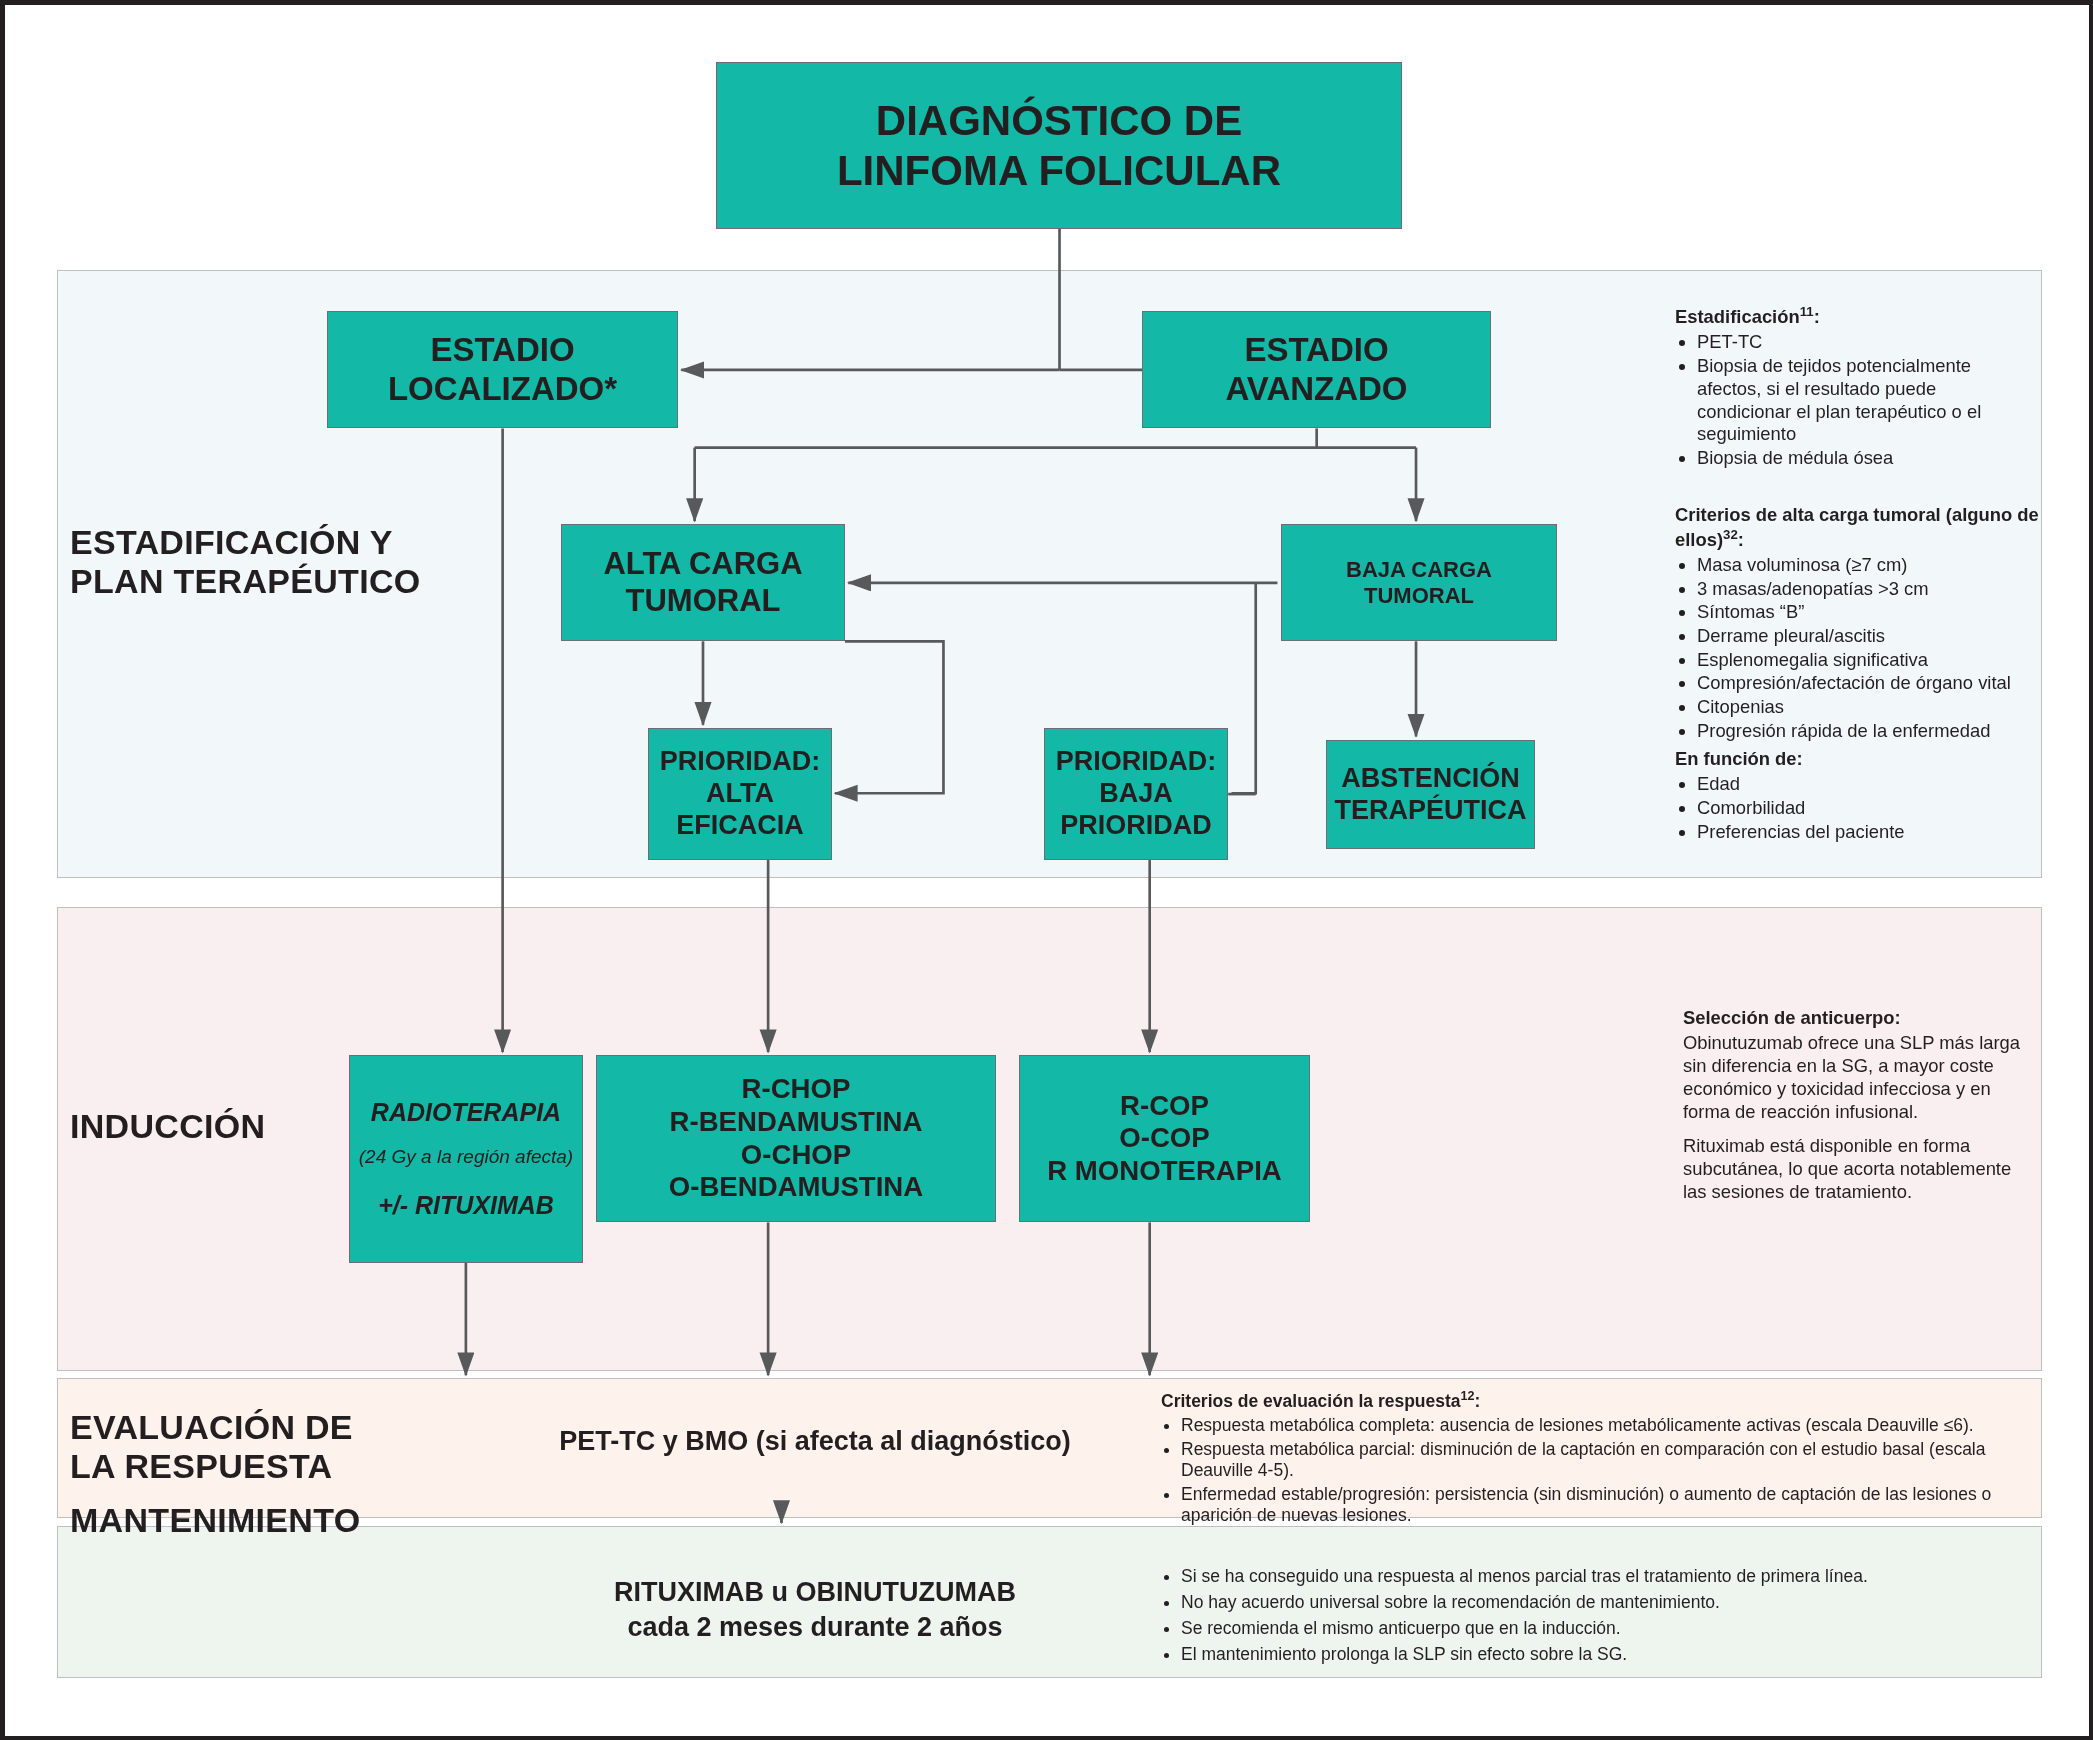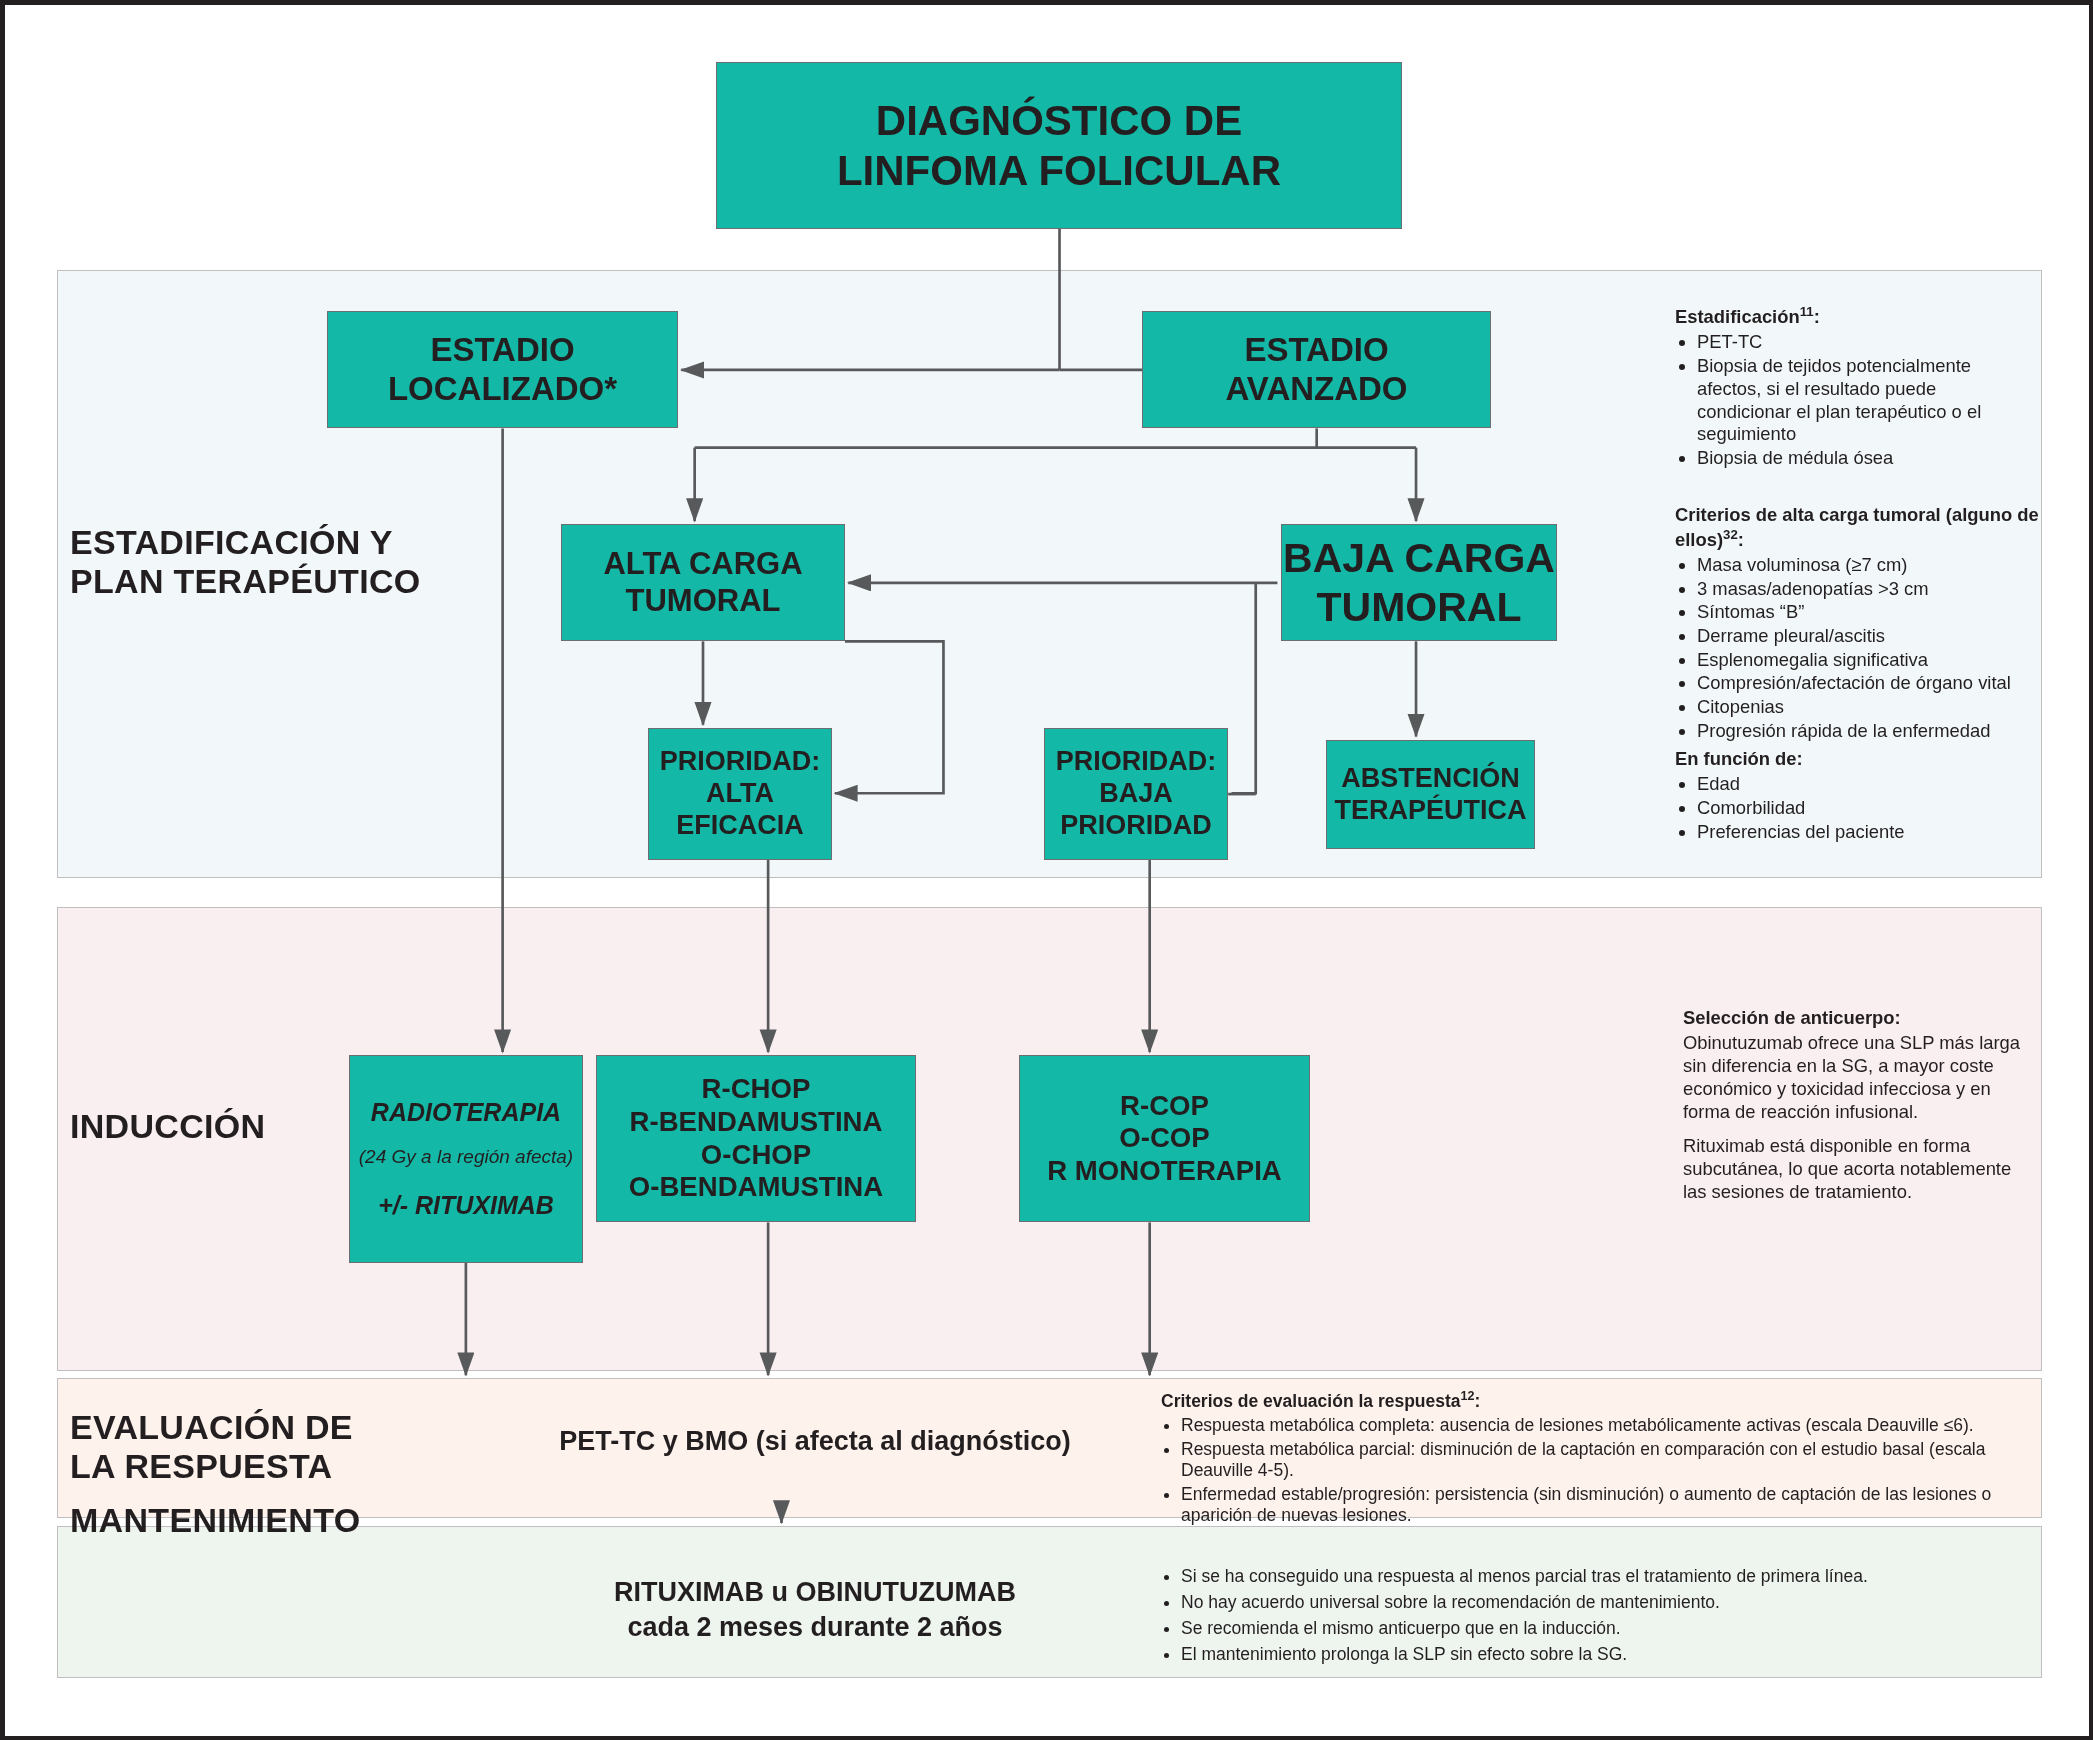"BAJA CARGA" #node-baja-carga { font-size: 41px -> 22px }
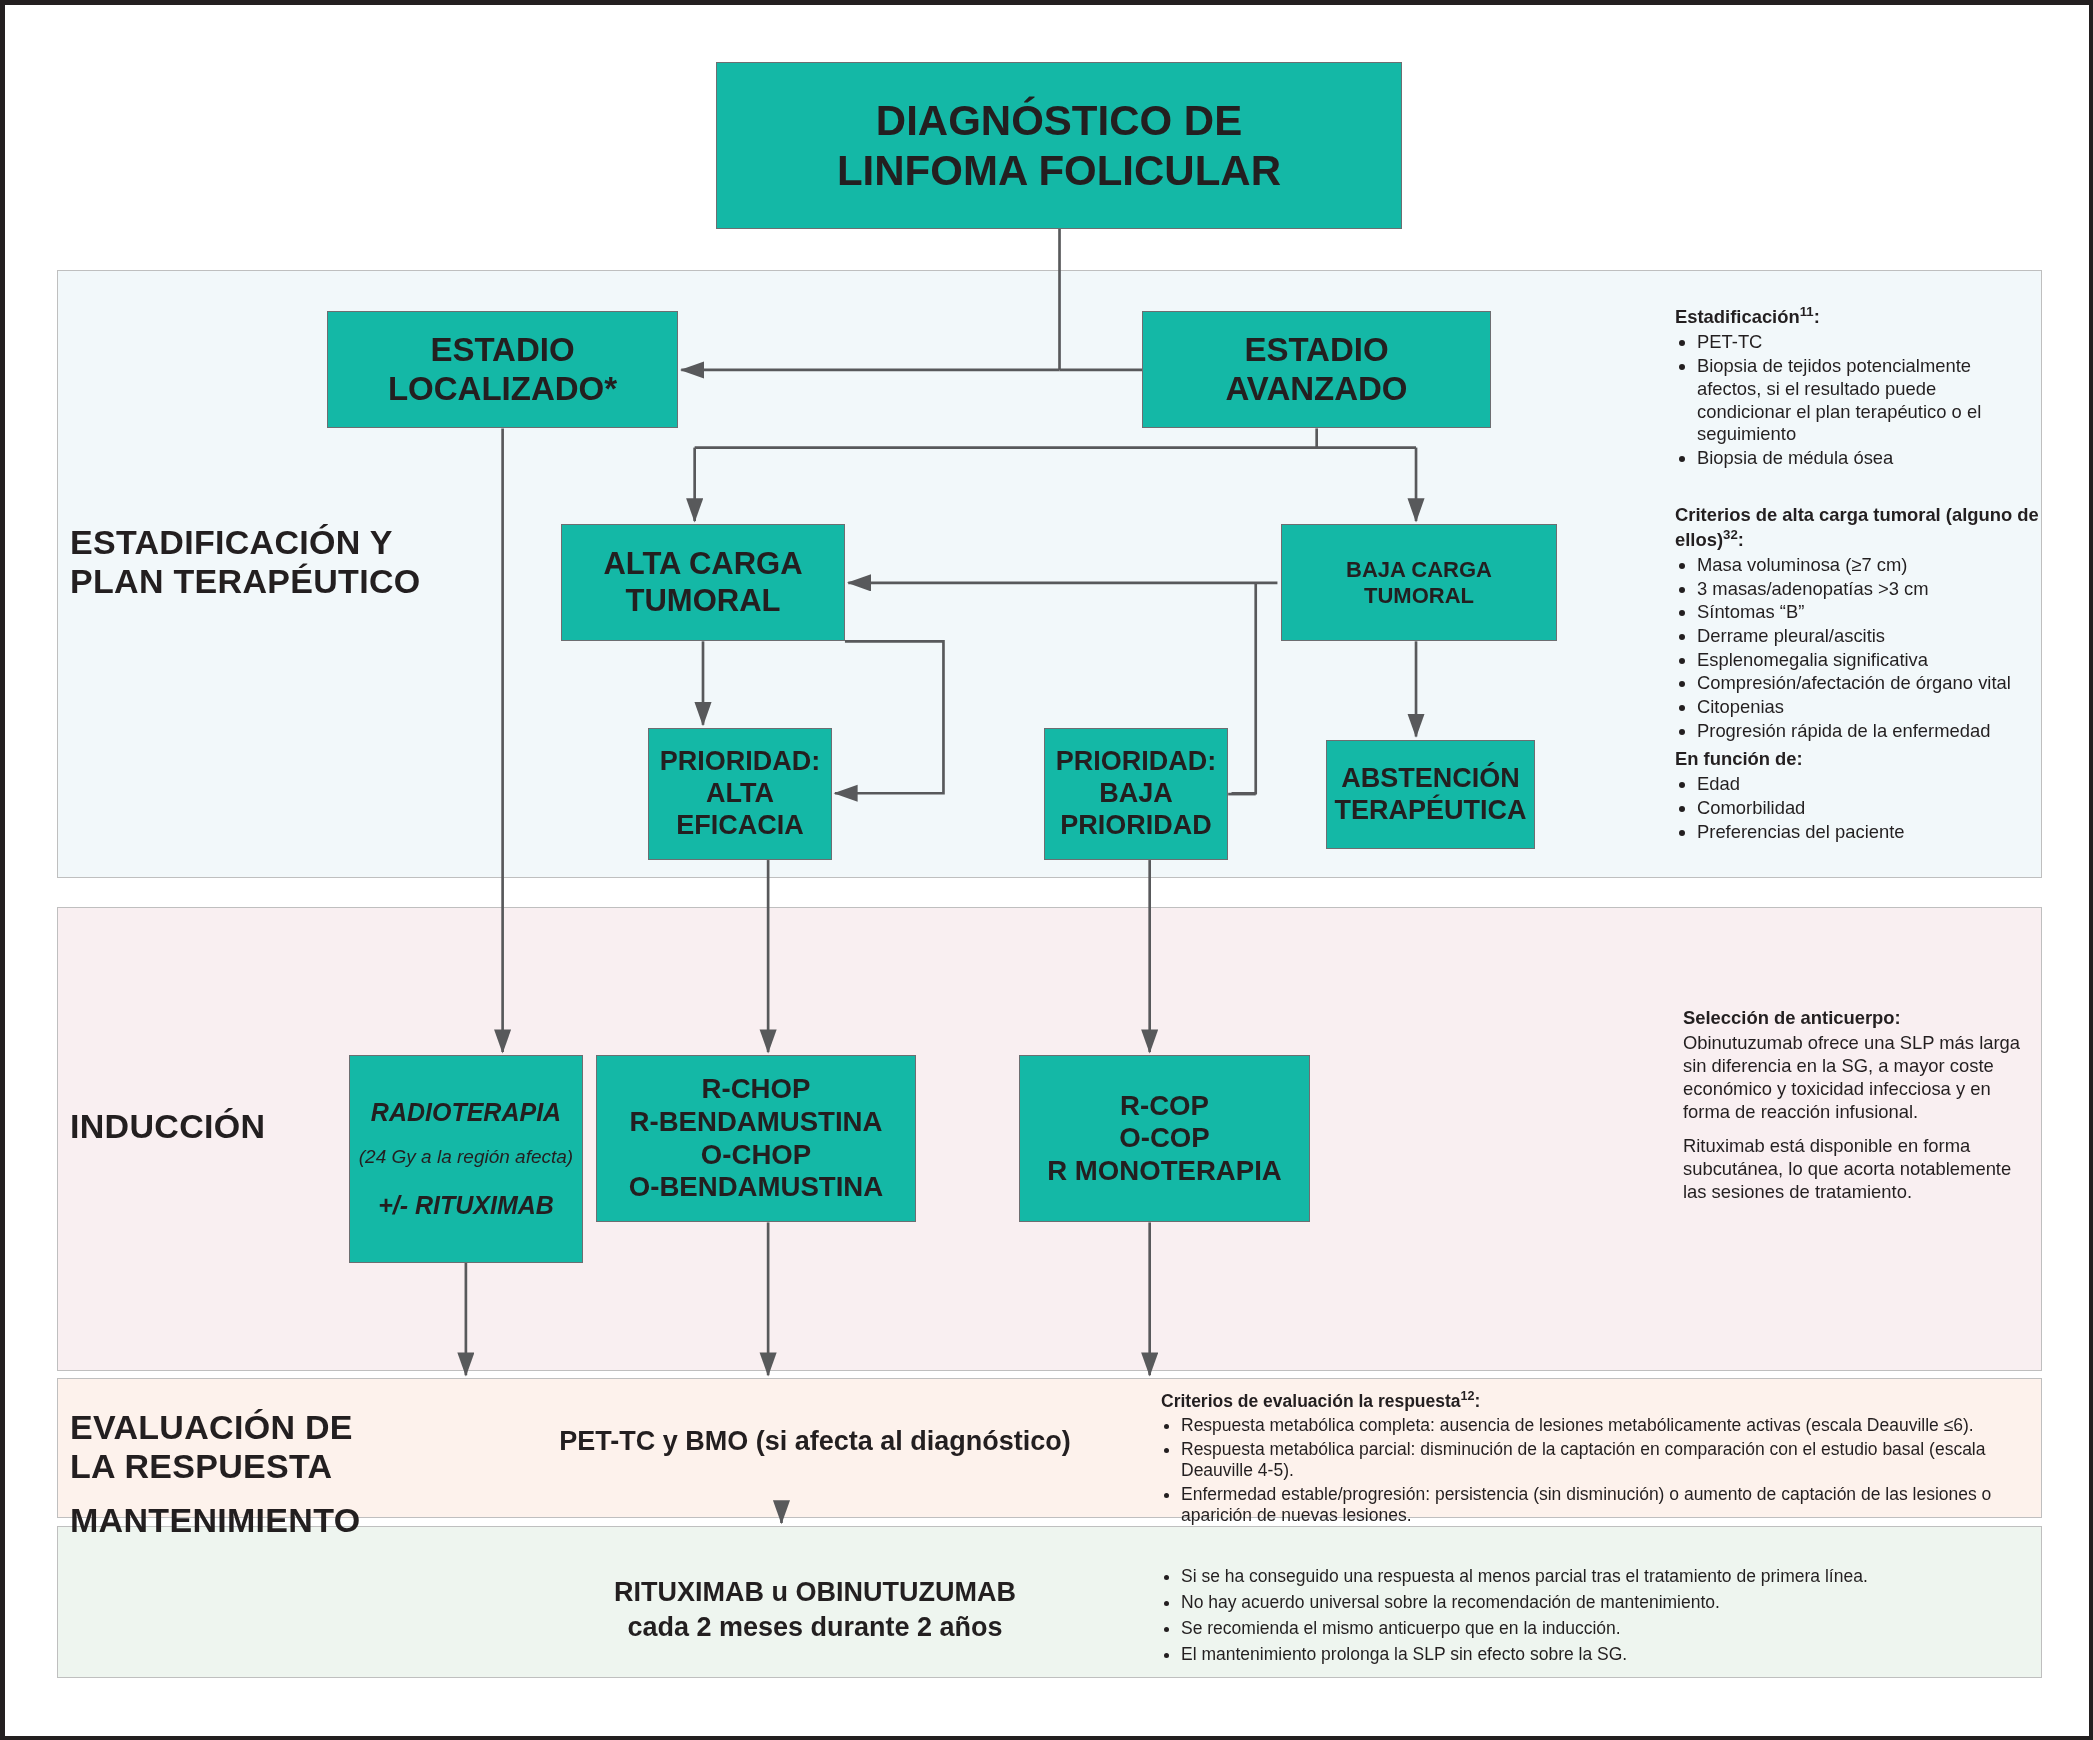"R-CHOP" #node-chop { width: 320px -> 400px }
